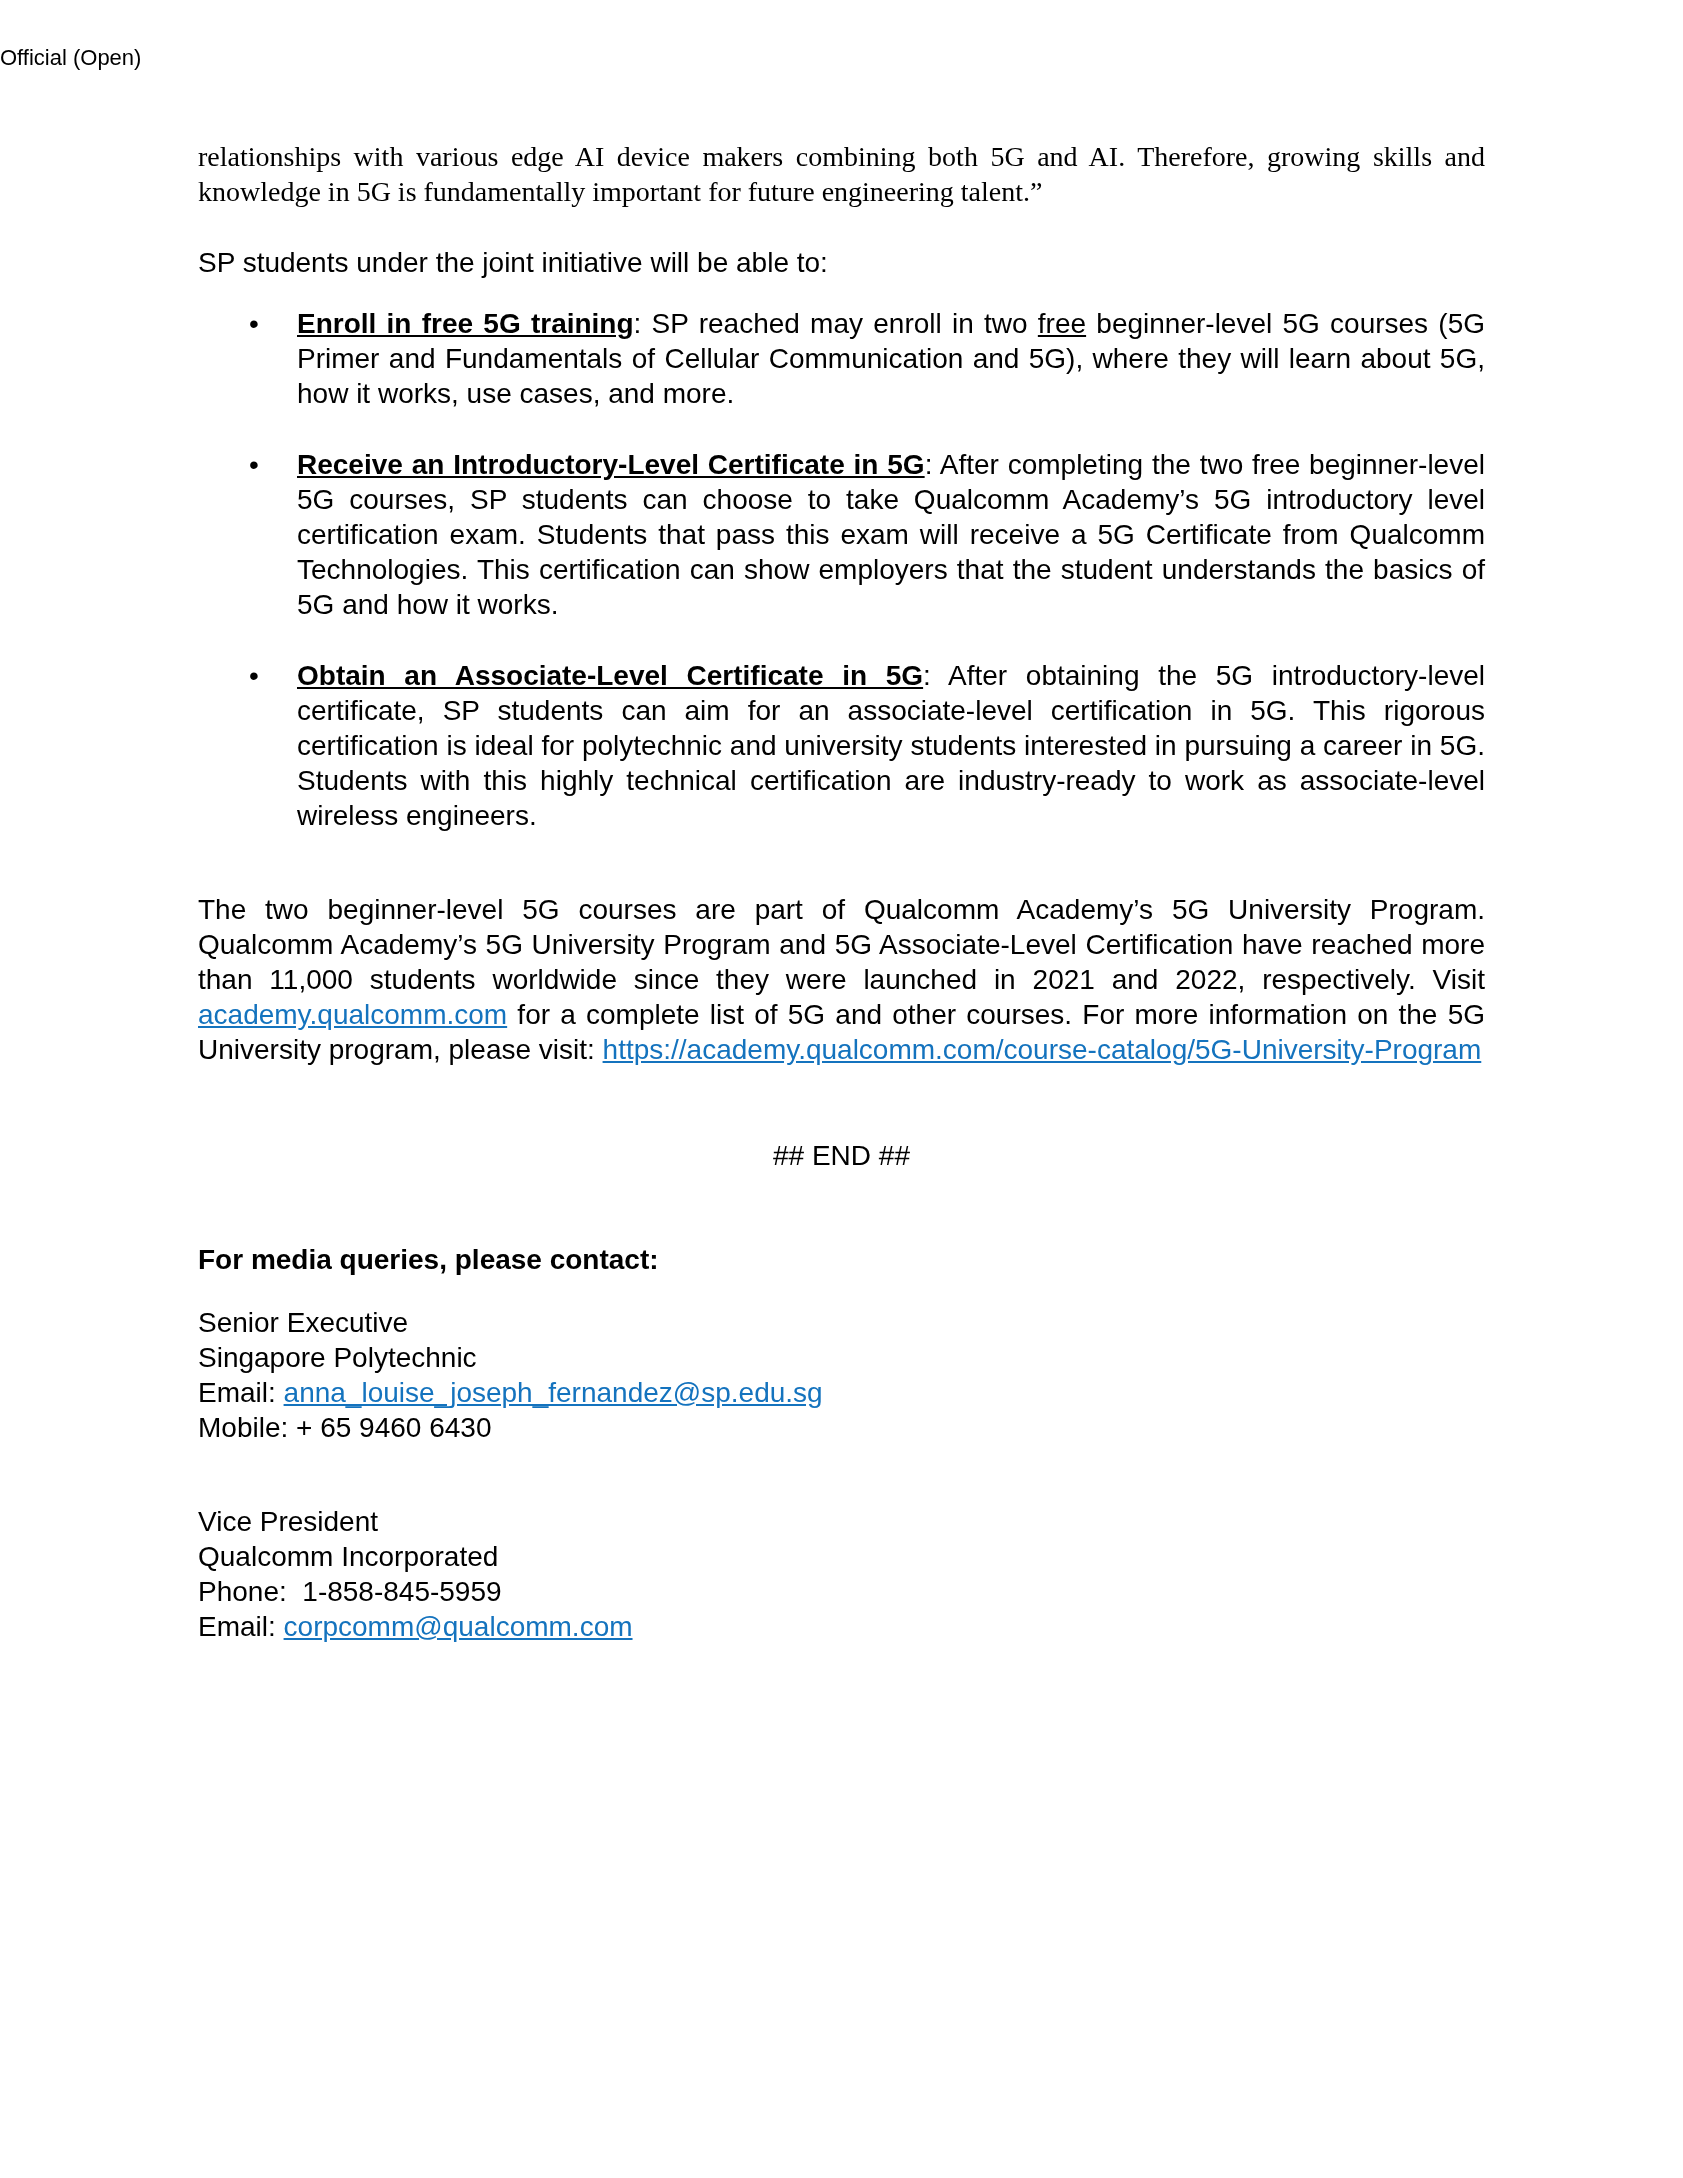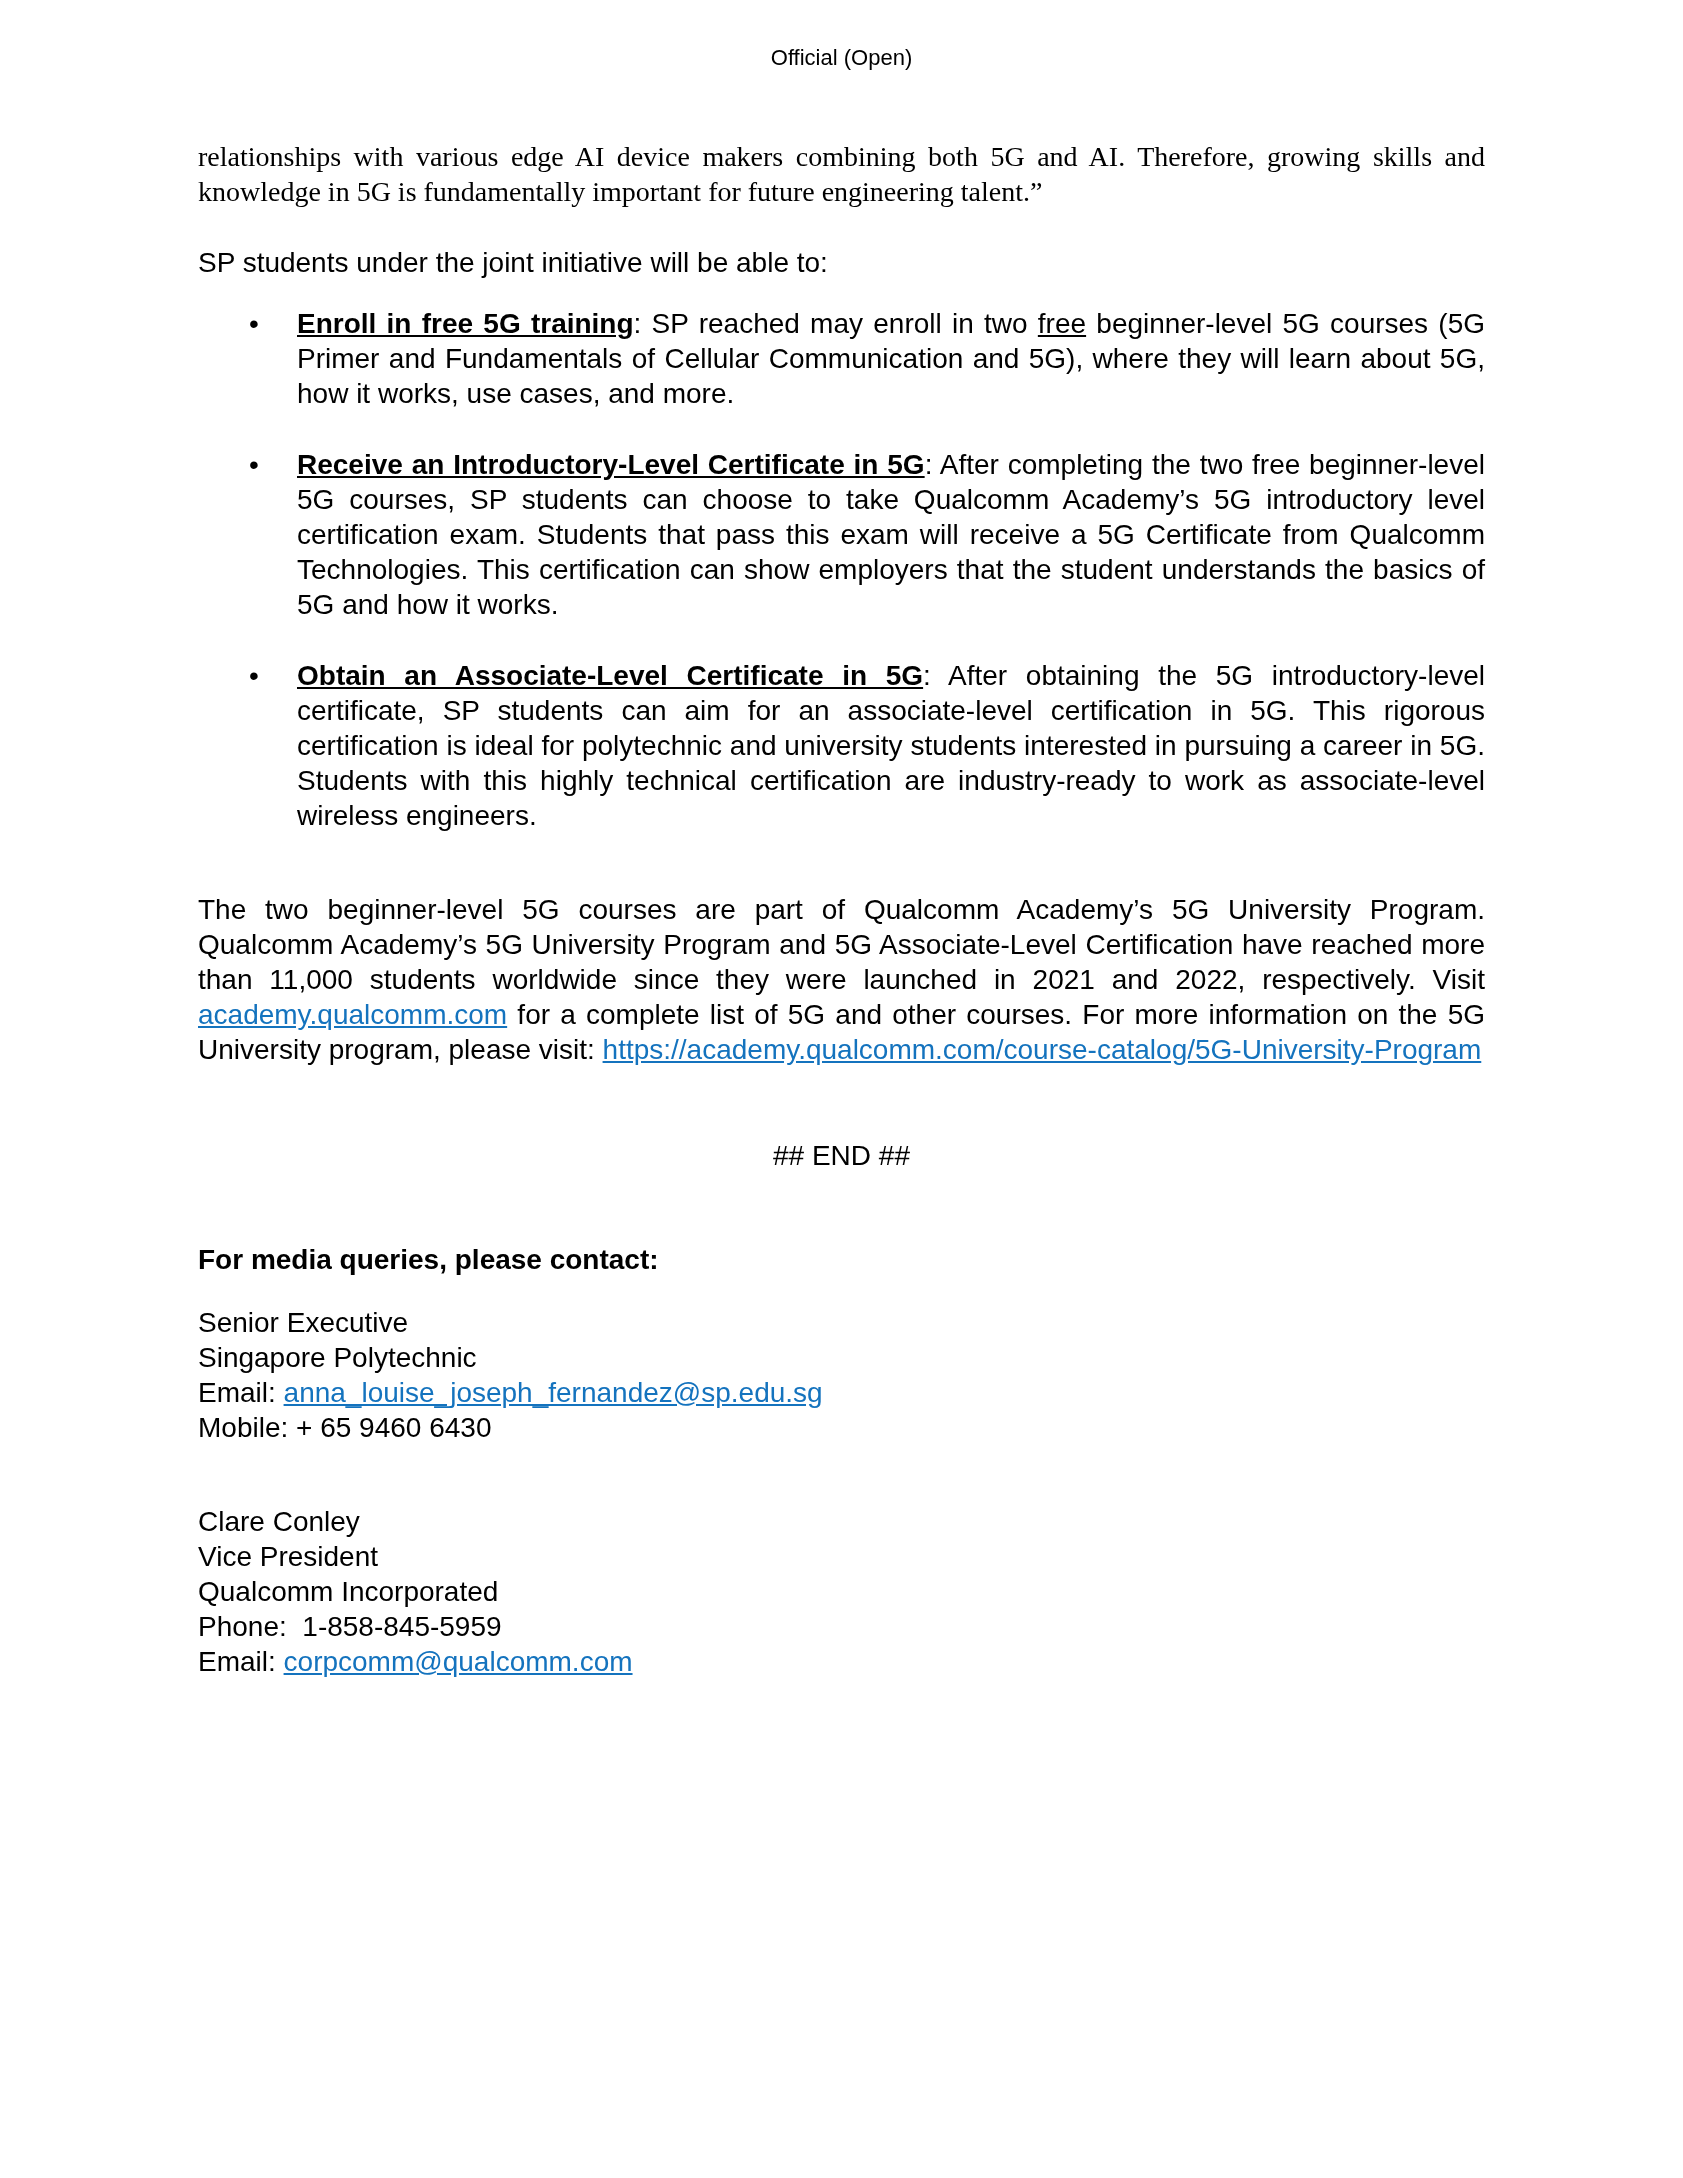"Official (Open)" .doc-header { text-align: center -> left }
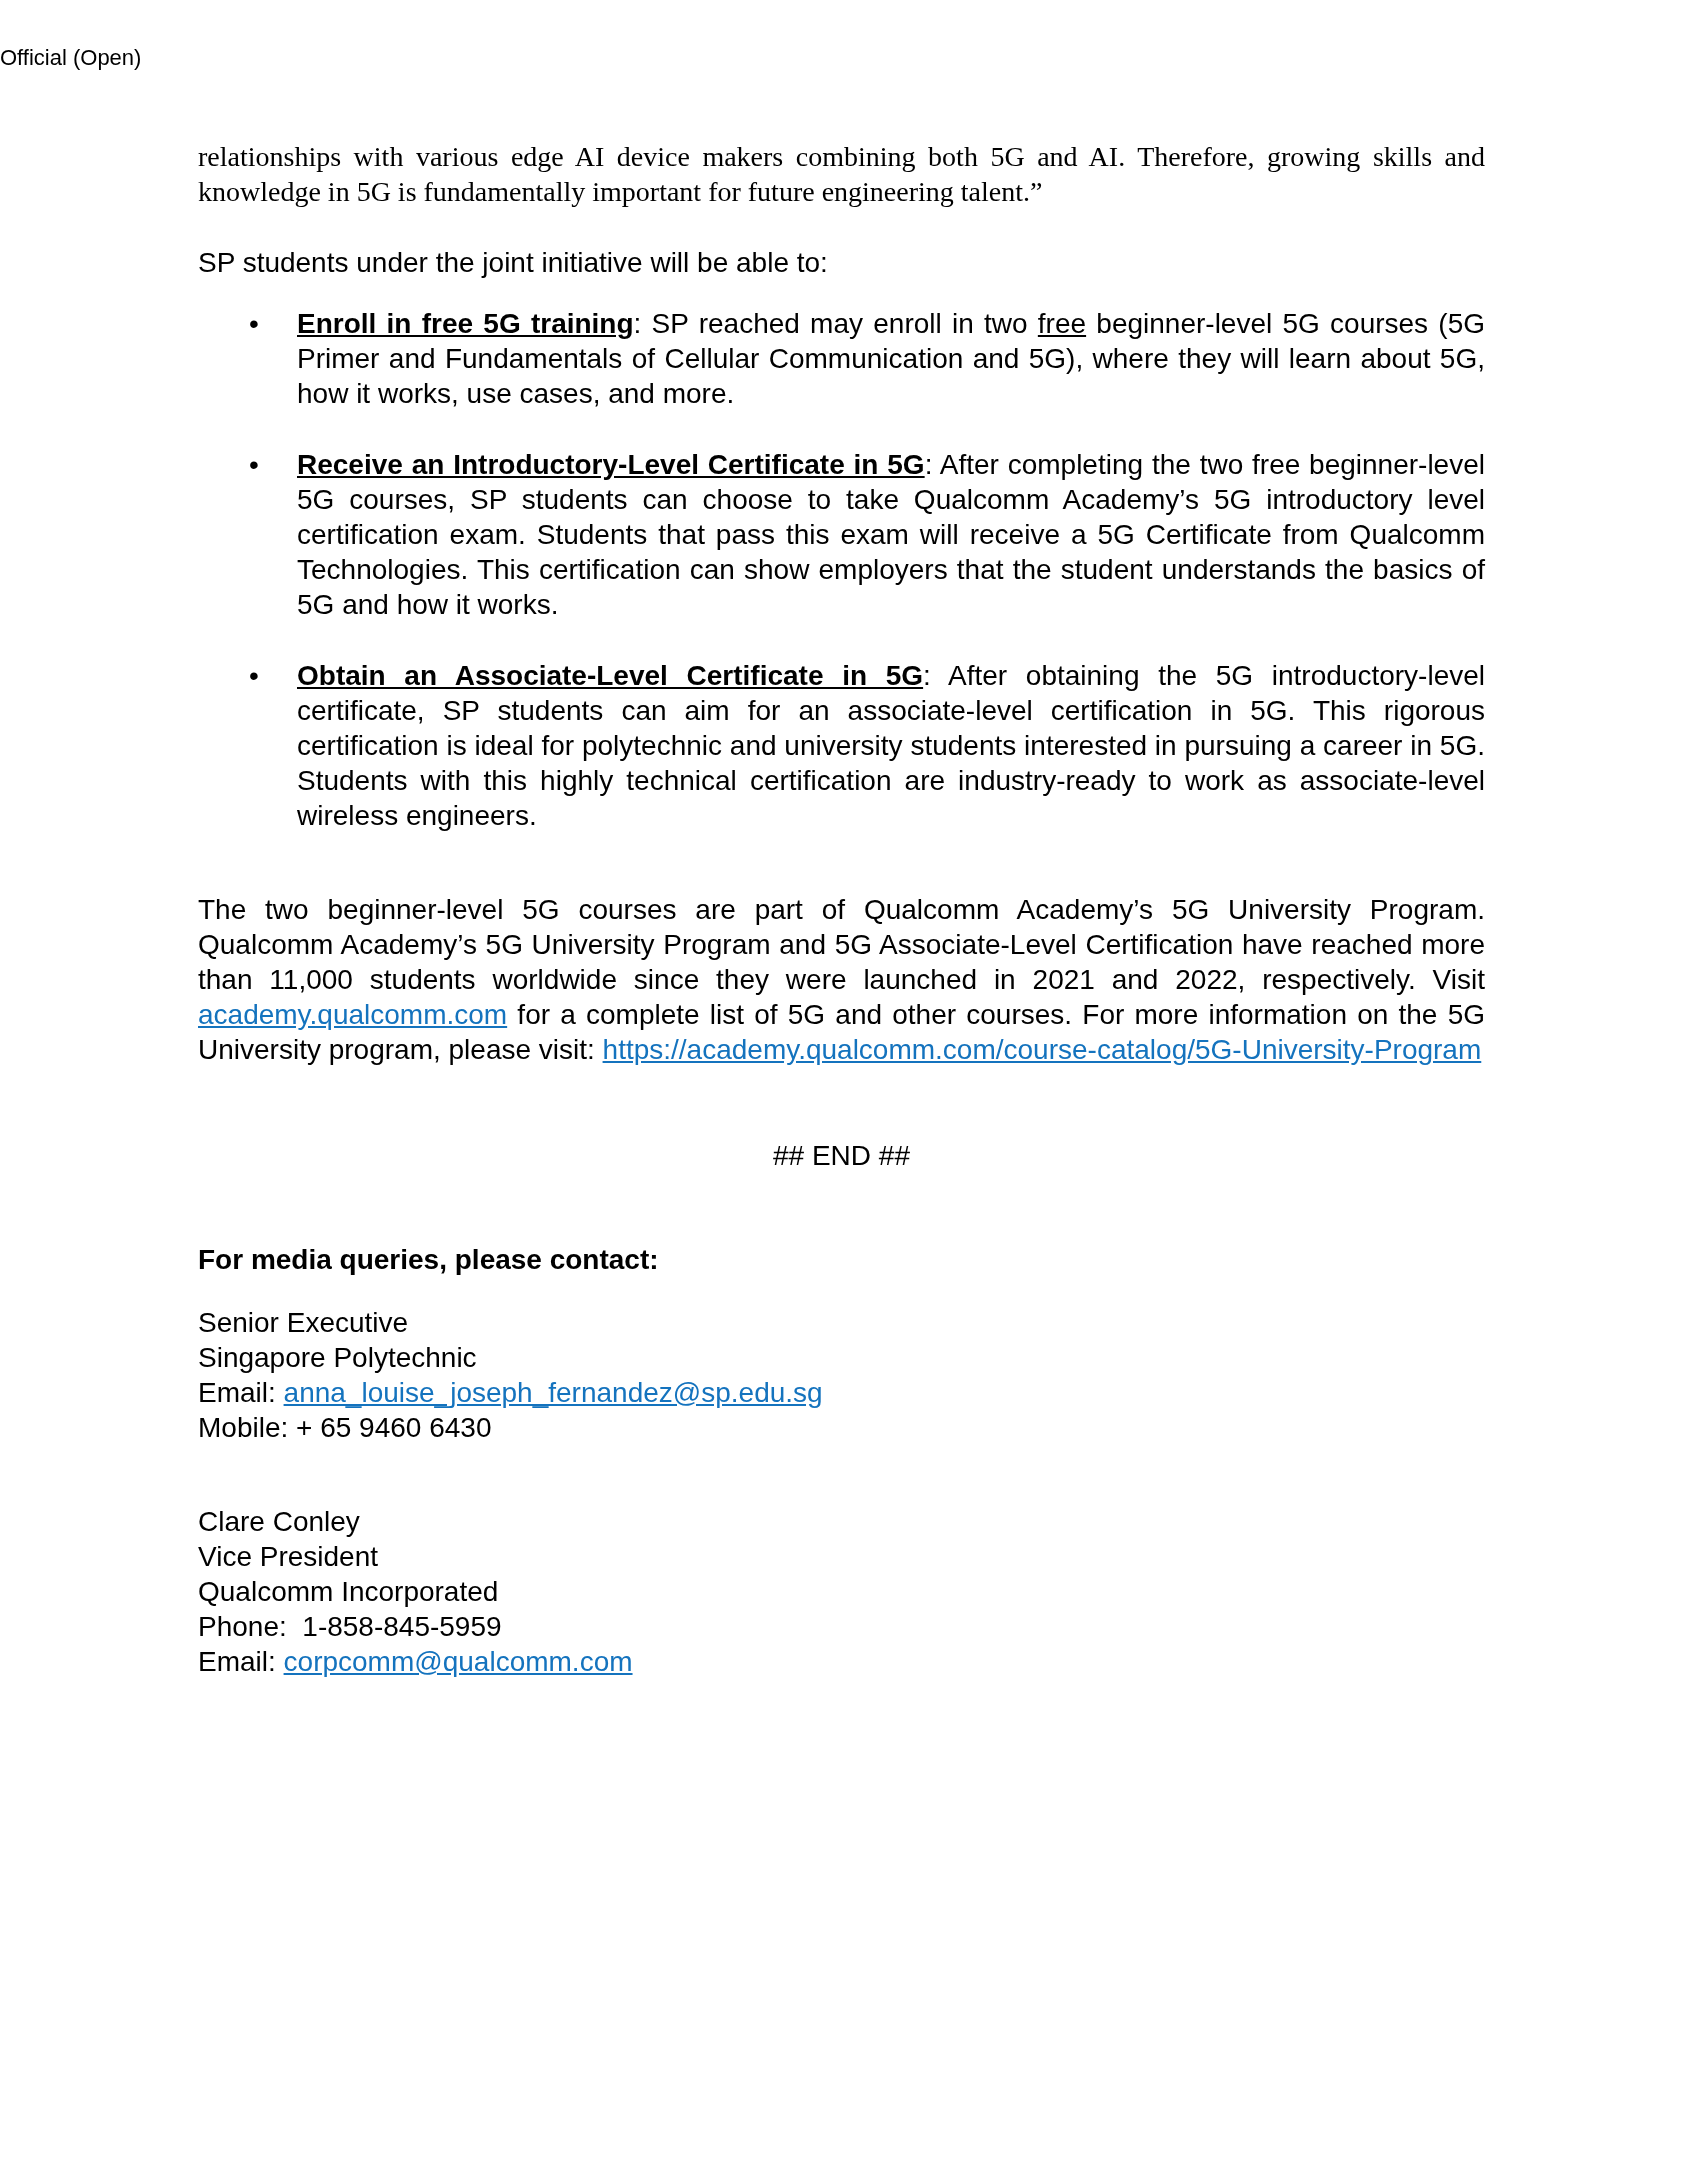"Clare Conley" div { html: <div>Clare Conley</div> -> none }
